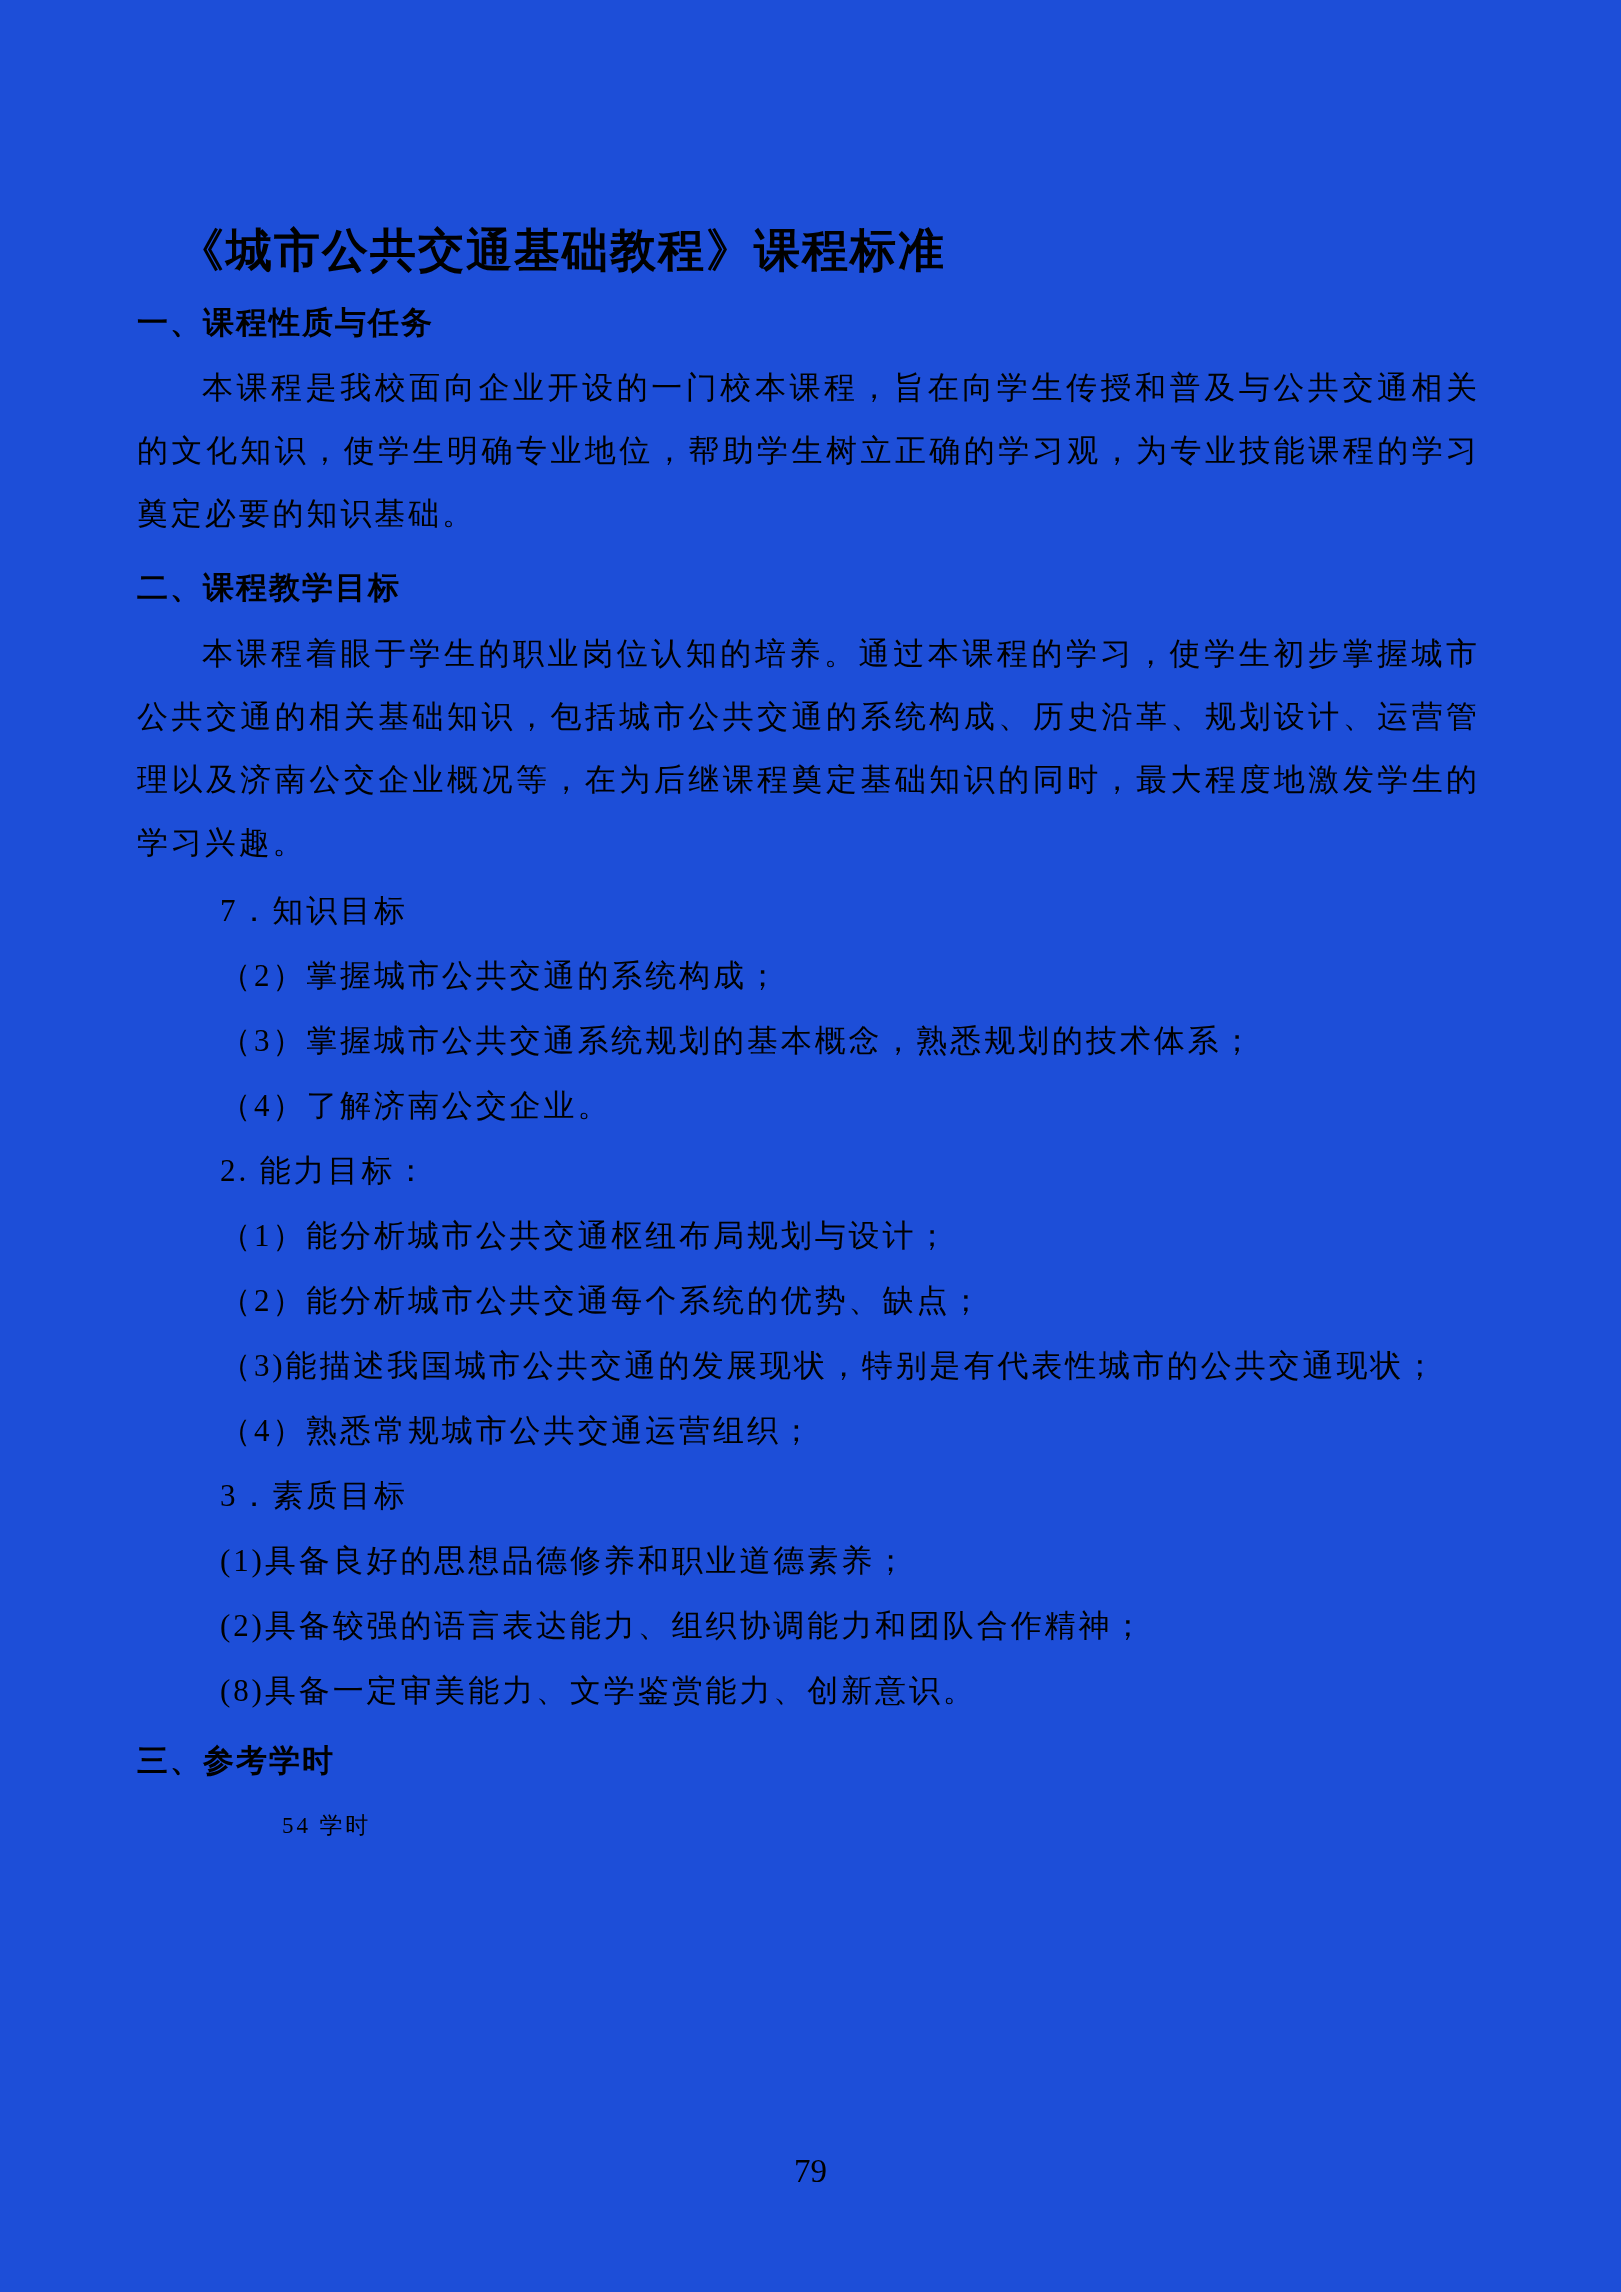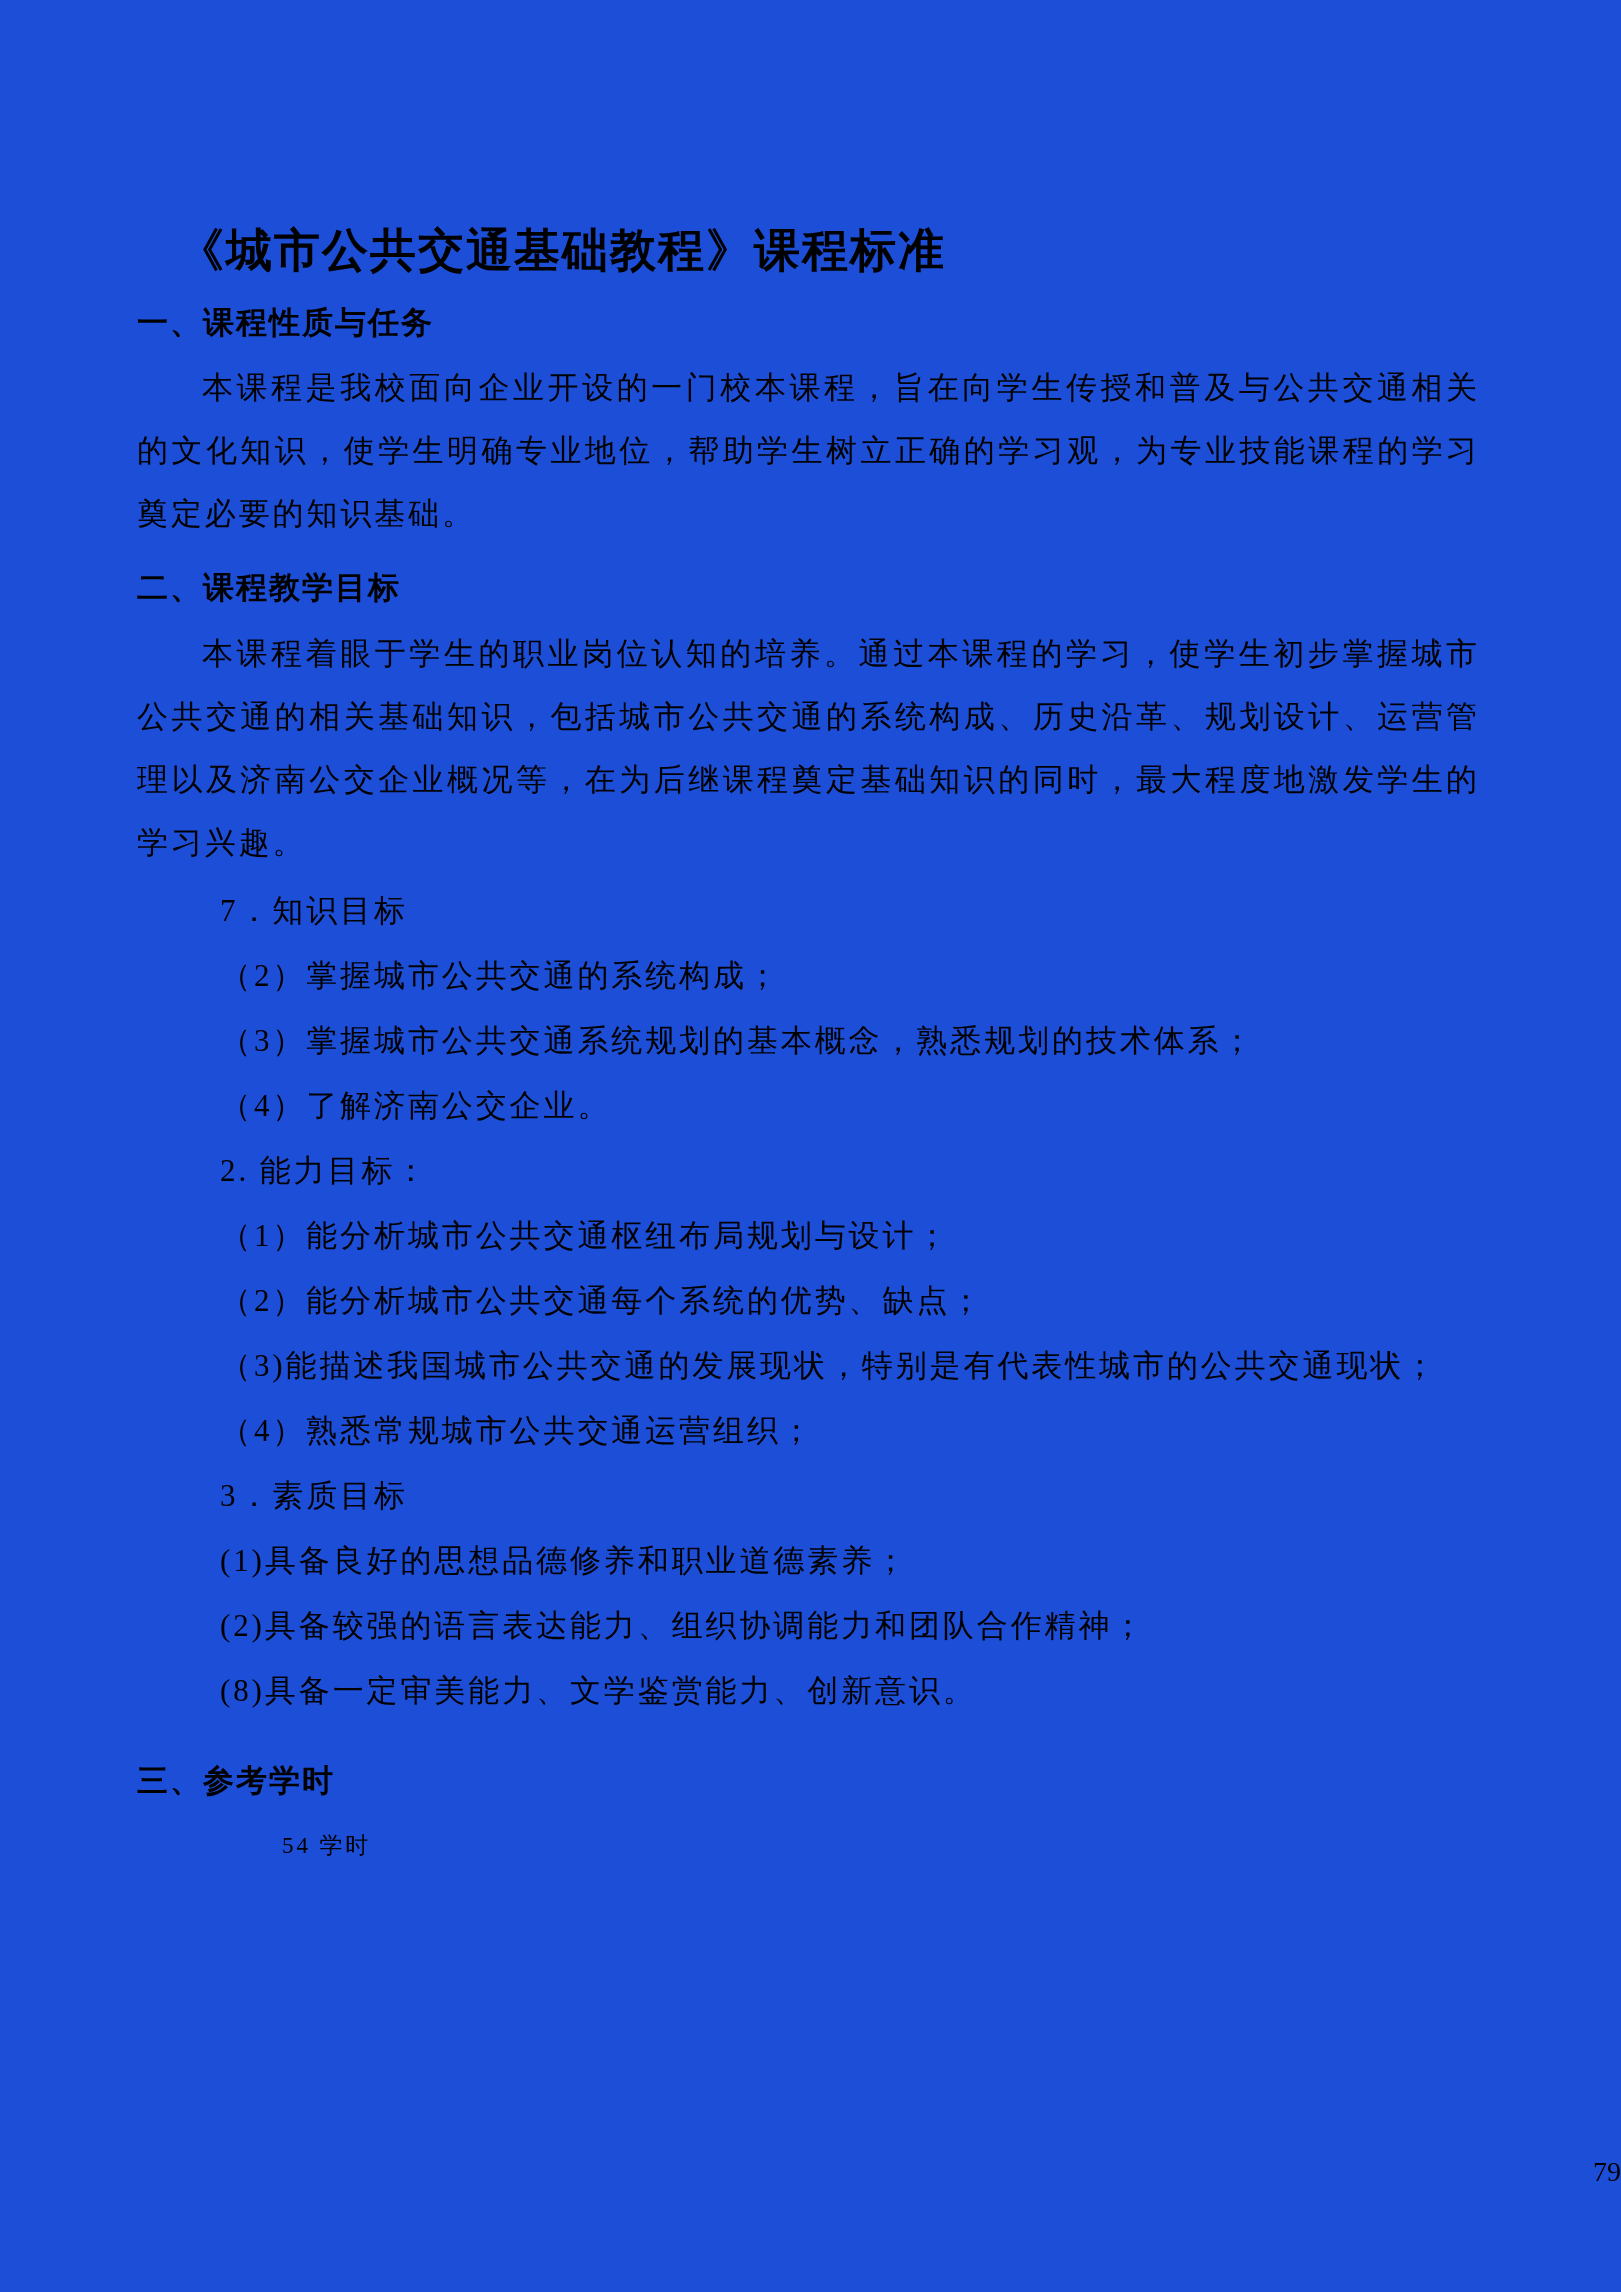"三、参考学时" .sec-heading.late { margin-top: 35px -> 15px }
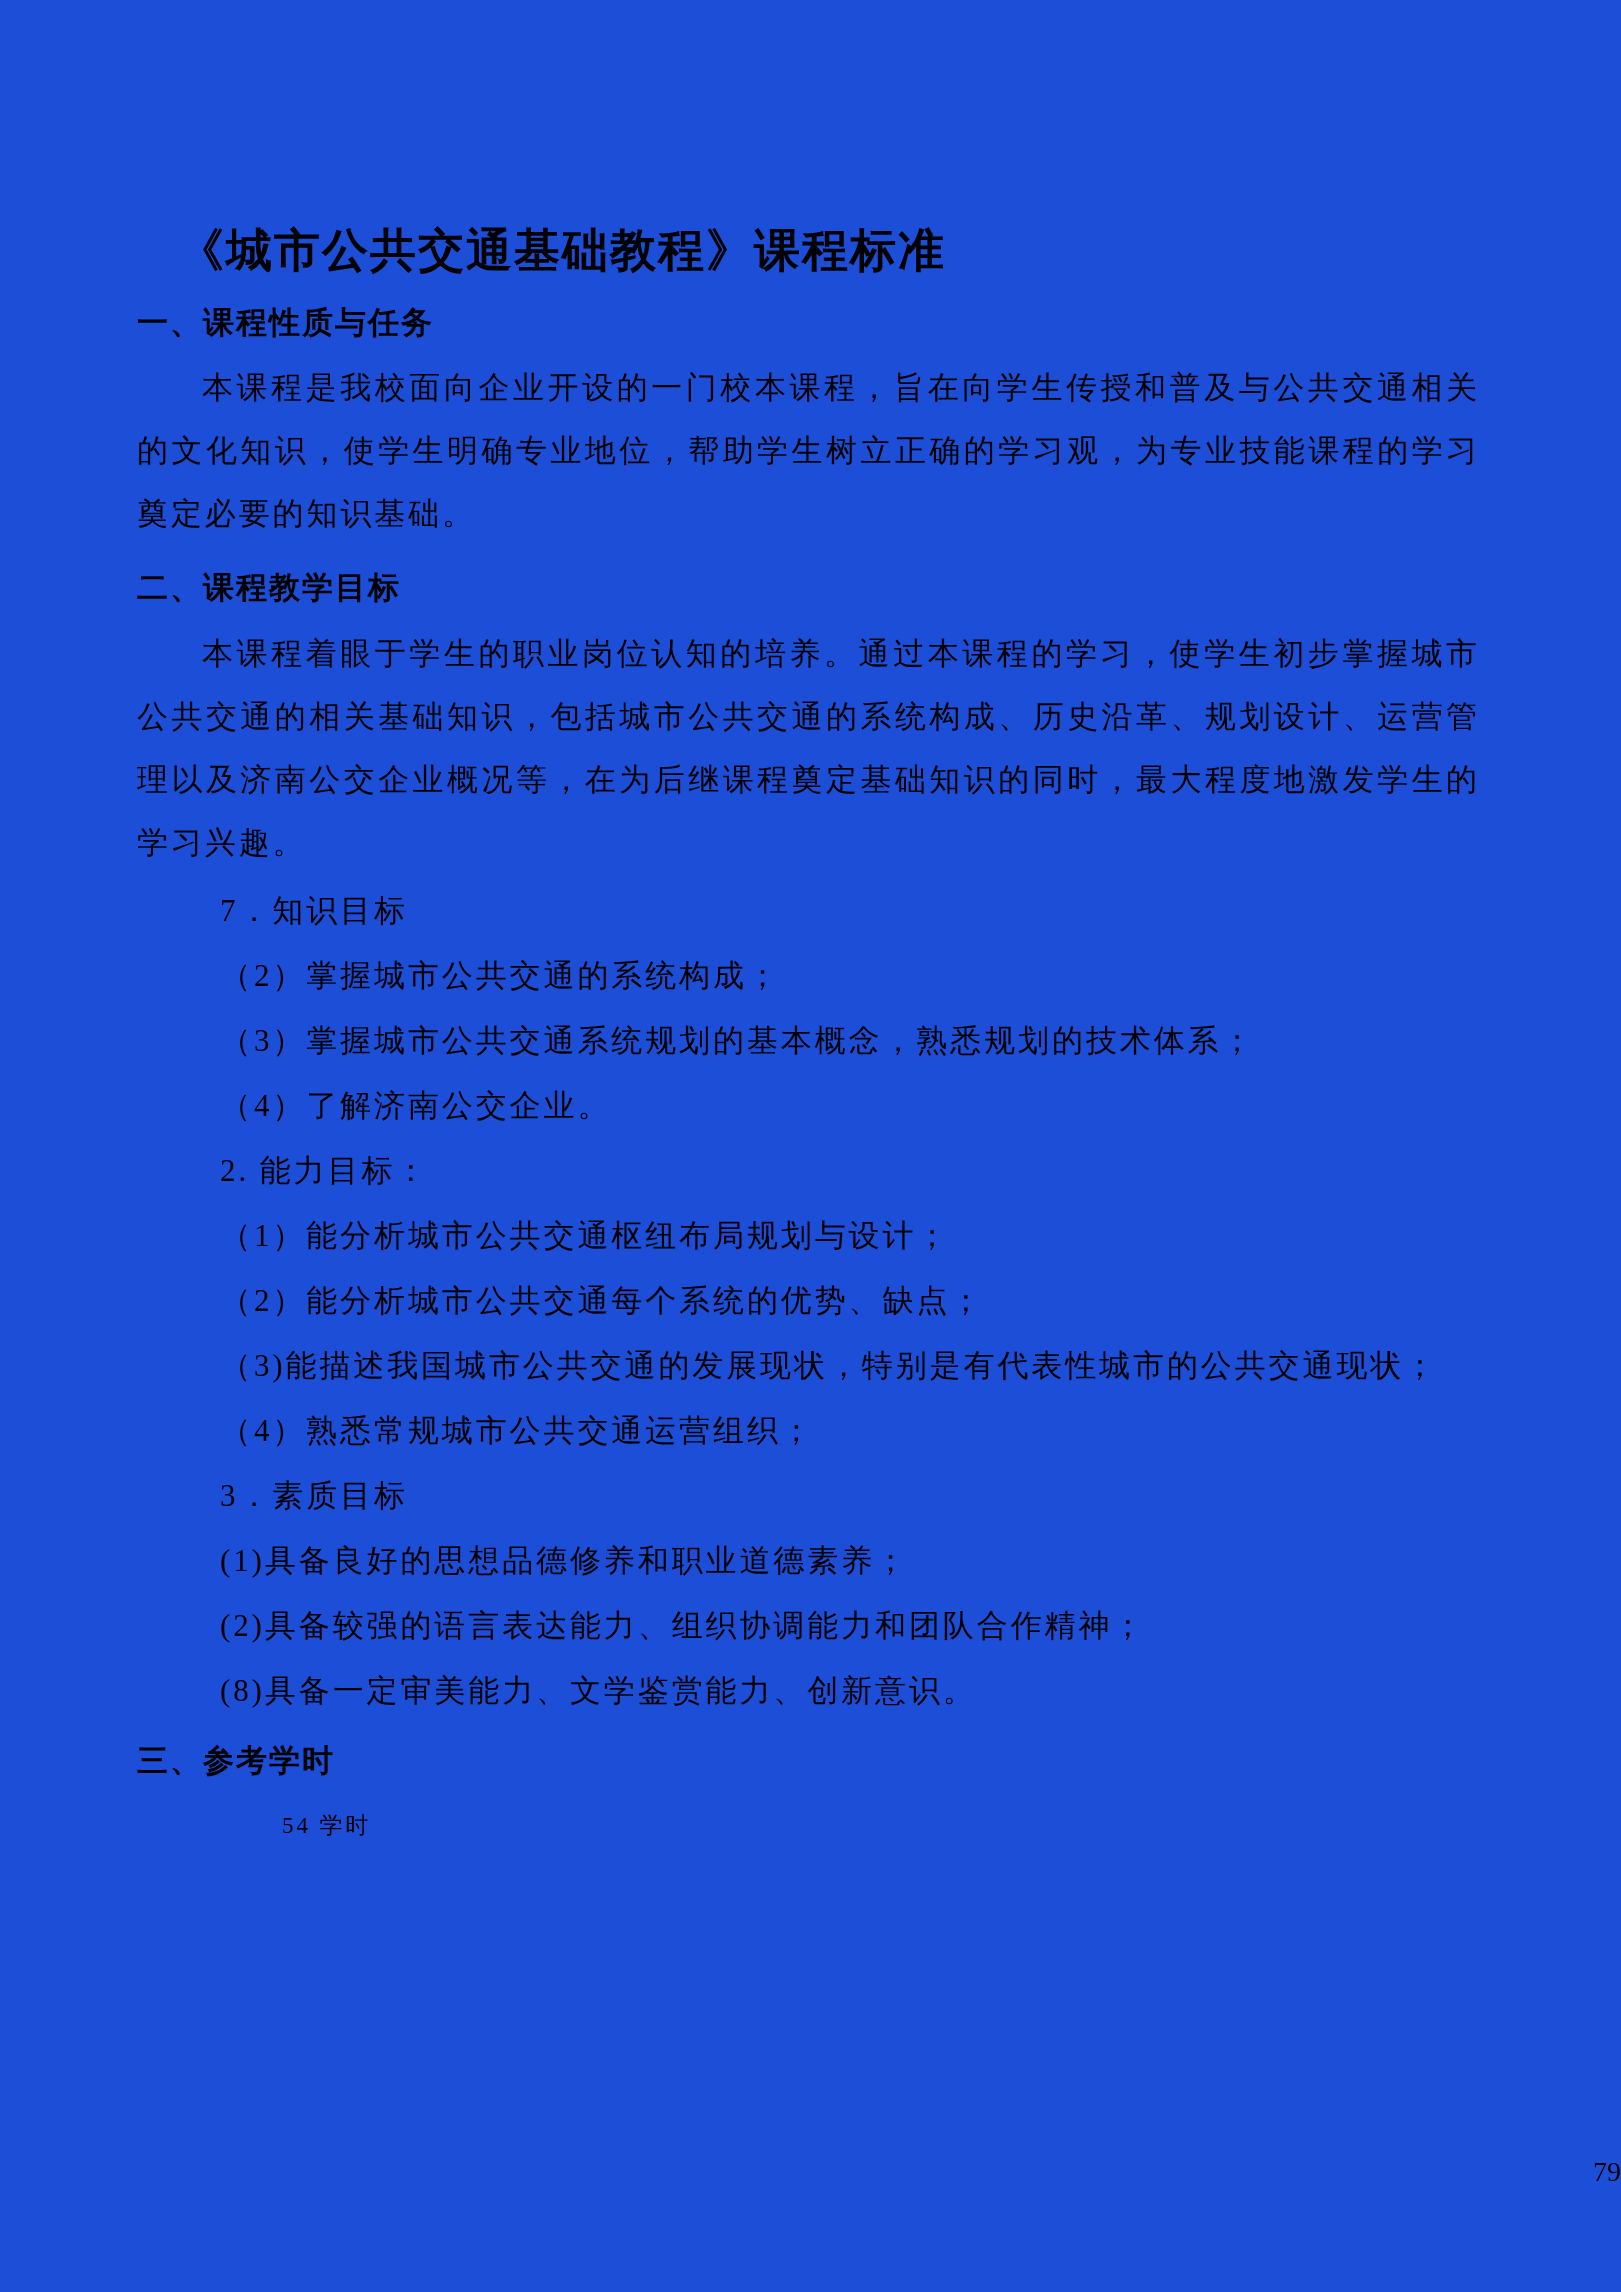"79" .page-number { font-size: 28px -> 33px; text-align: right -> center }
